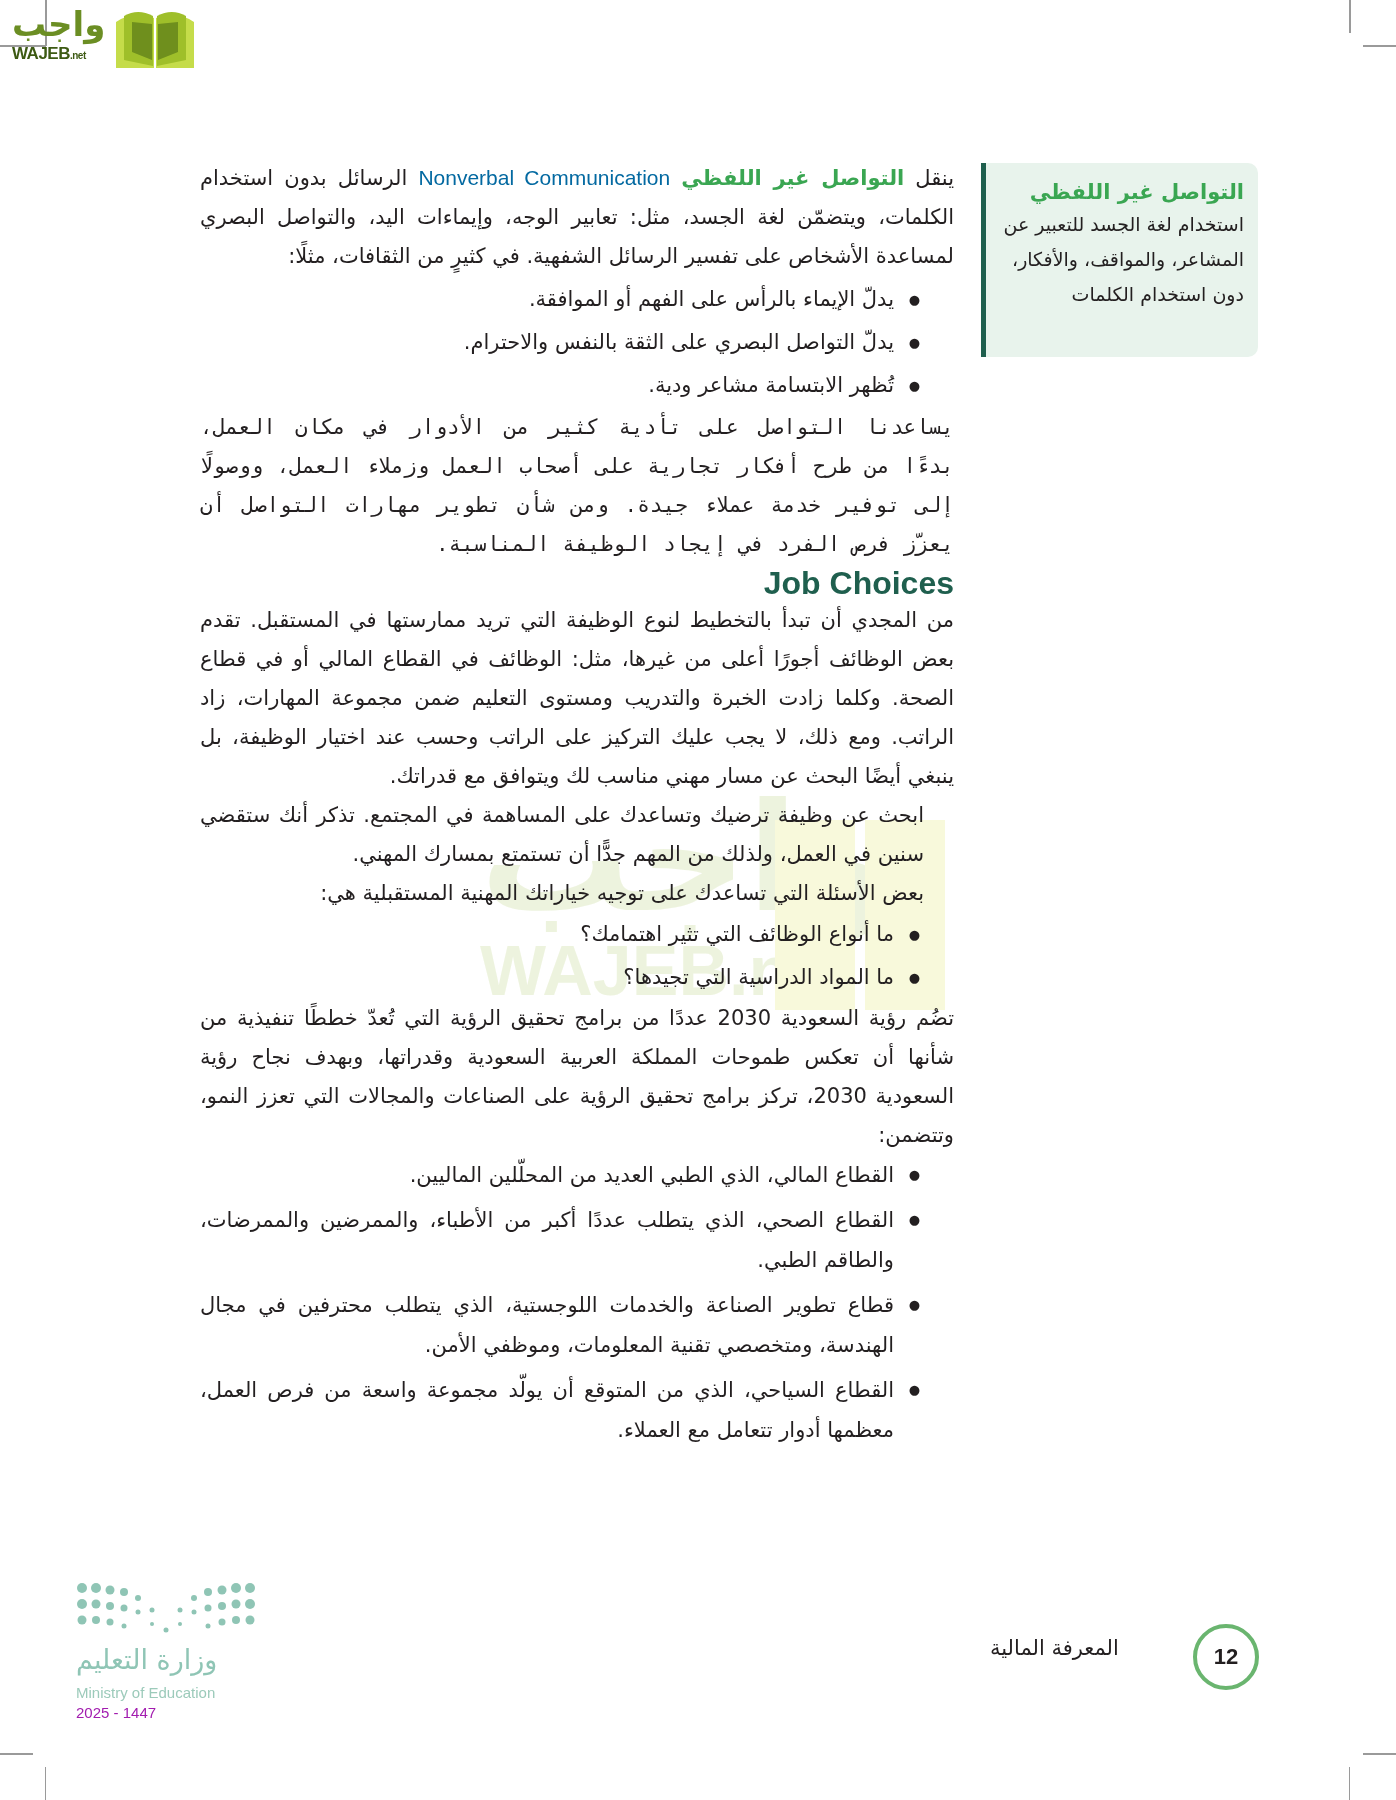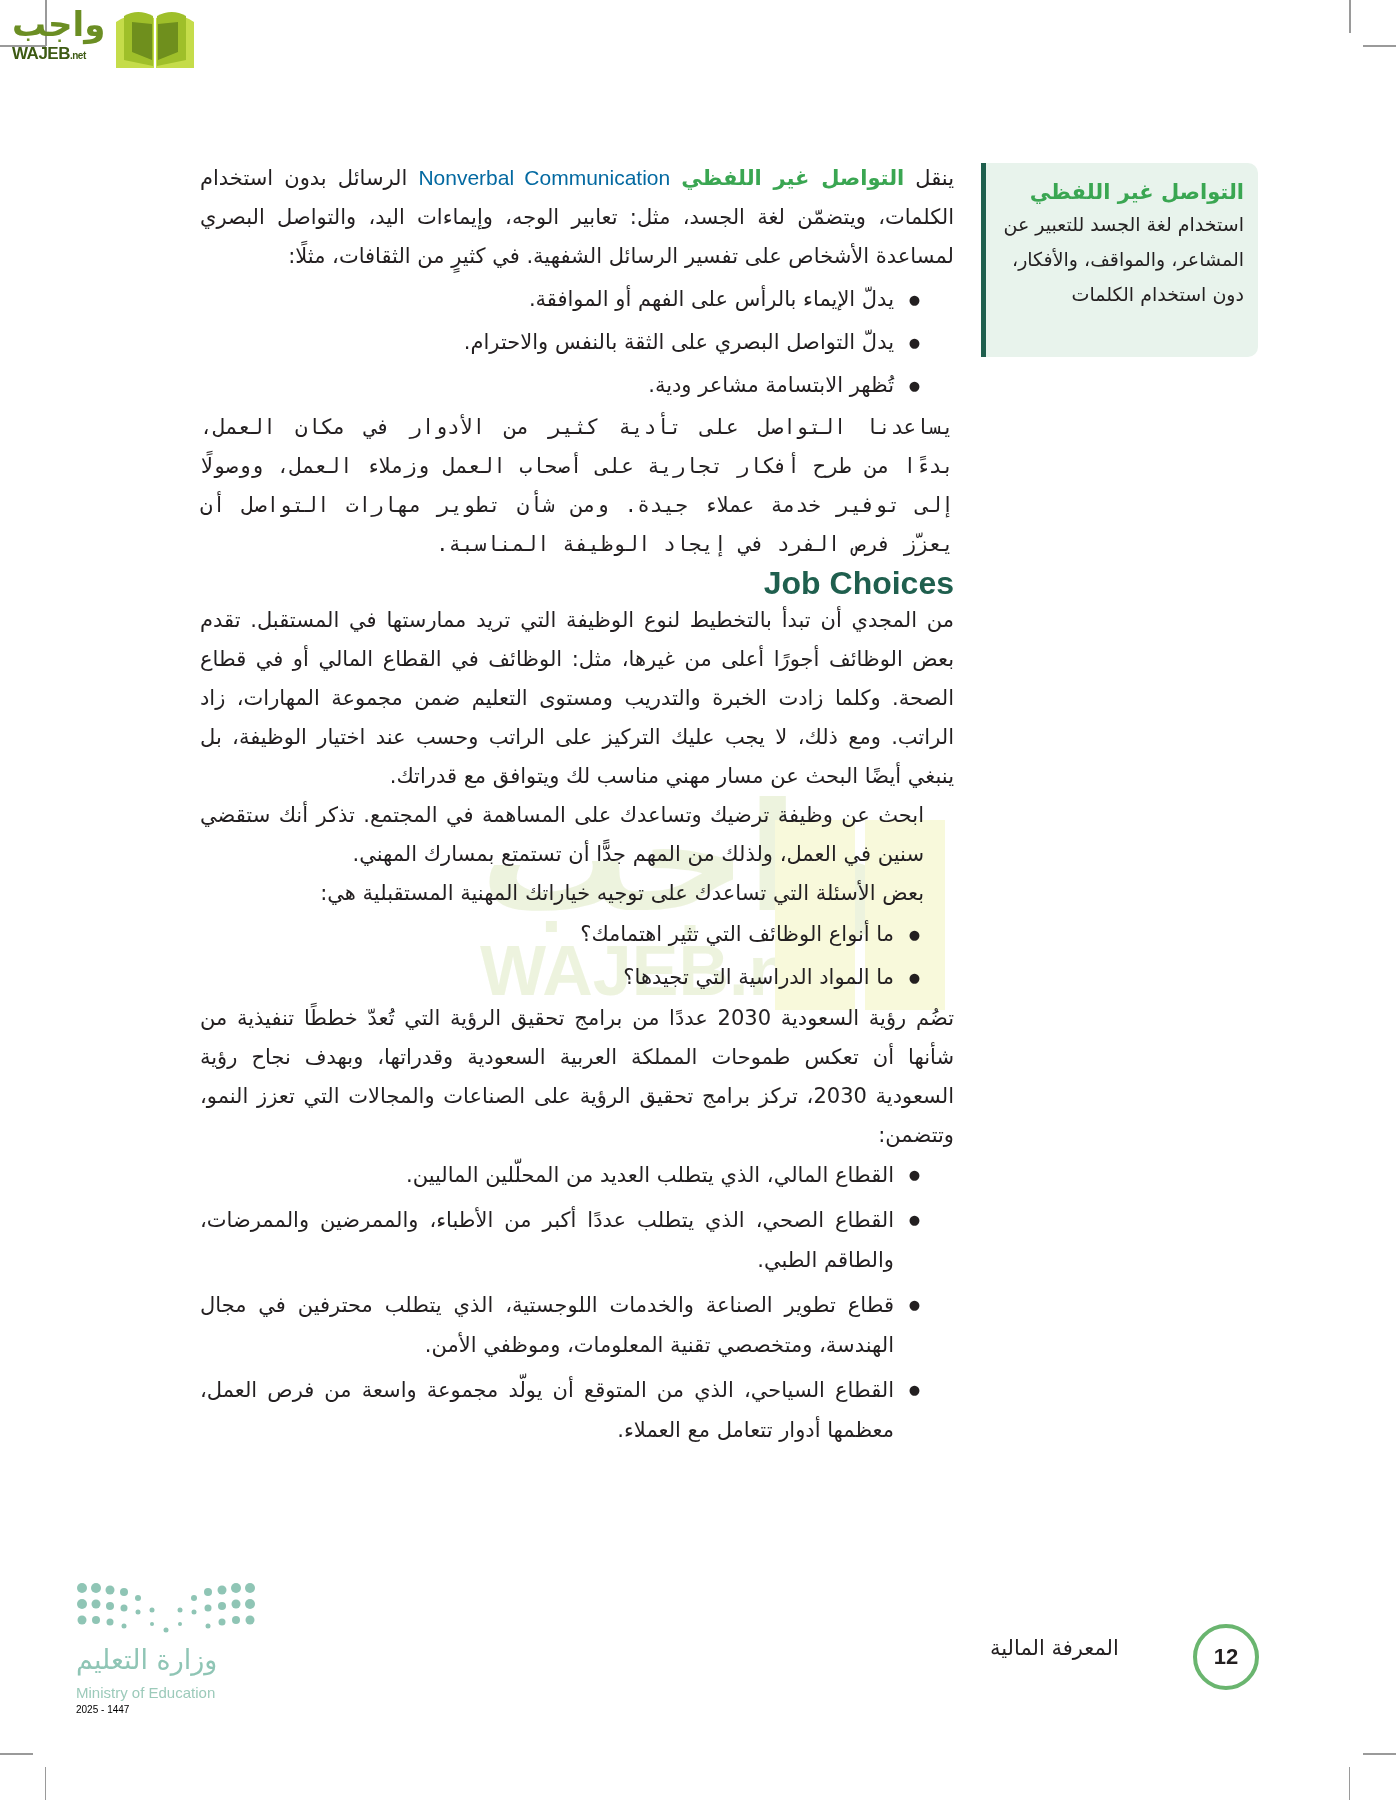"القطاع المالي، الذي يتطلب العديد" li { text: يتطلب -> الطبي }
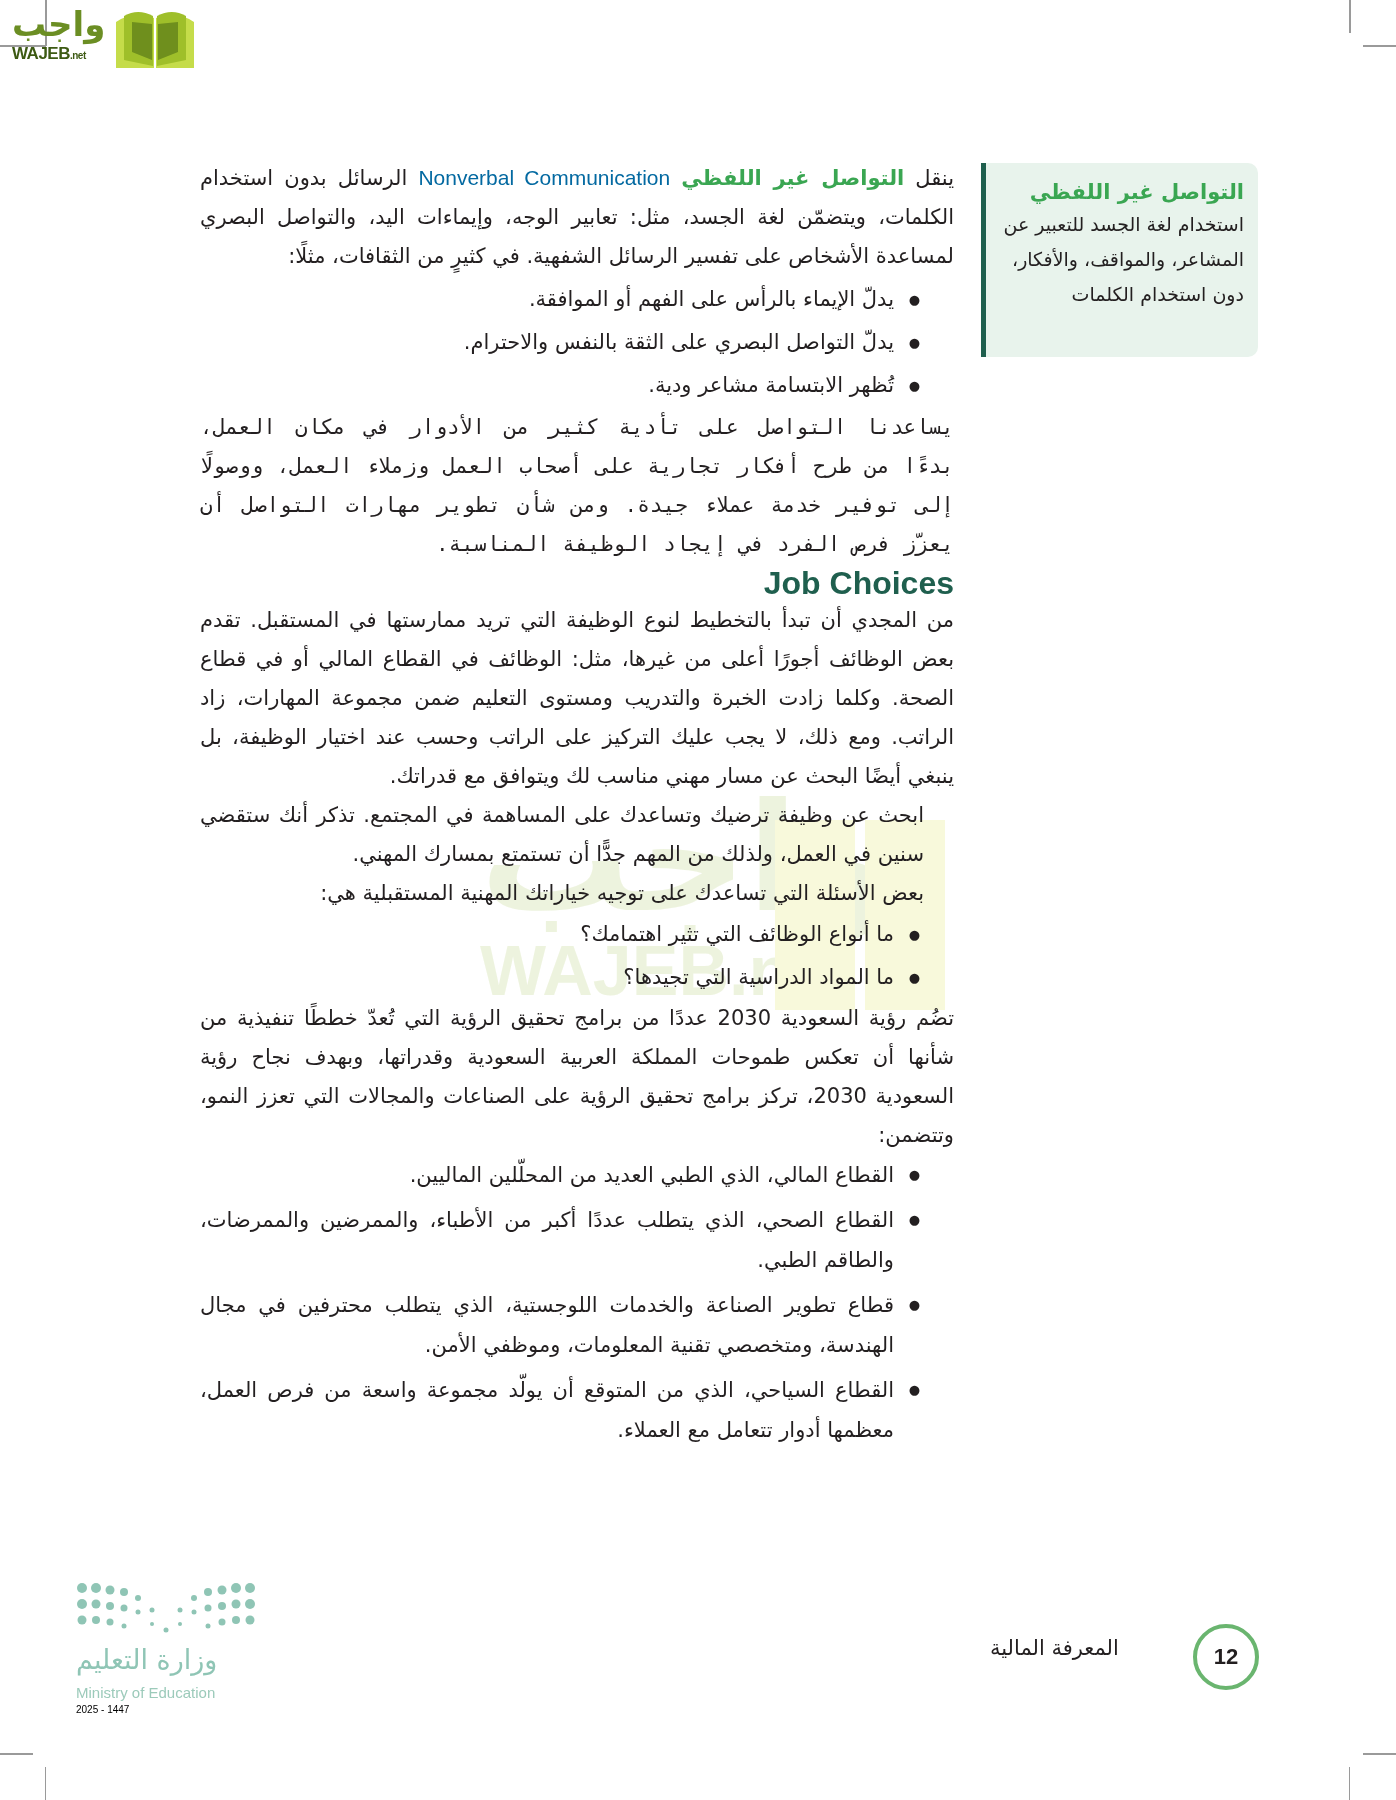"2025 - 1447" .moe-year { color: #000000 -> #a21caf; font-size: 10px -> 15px }
